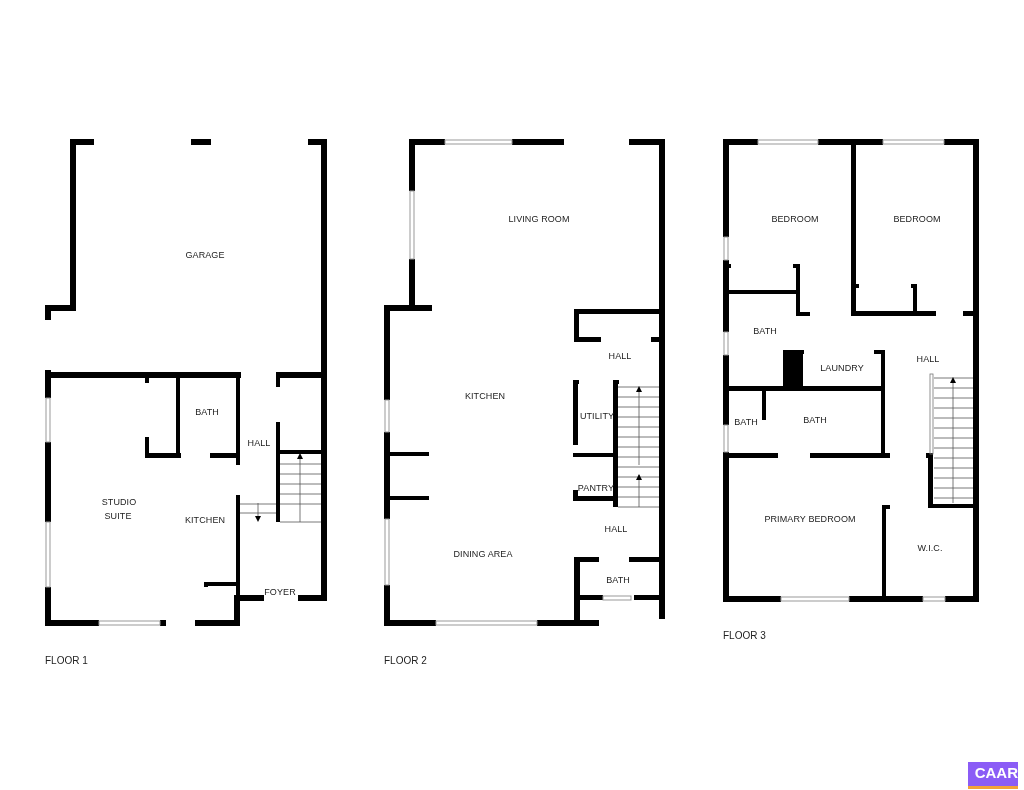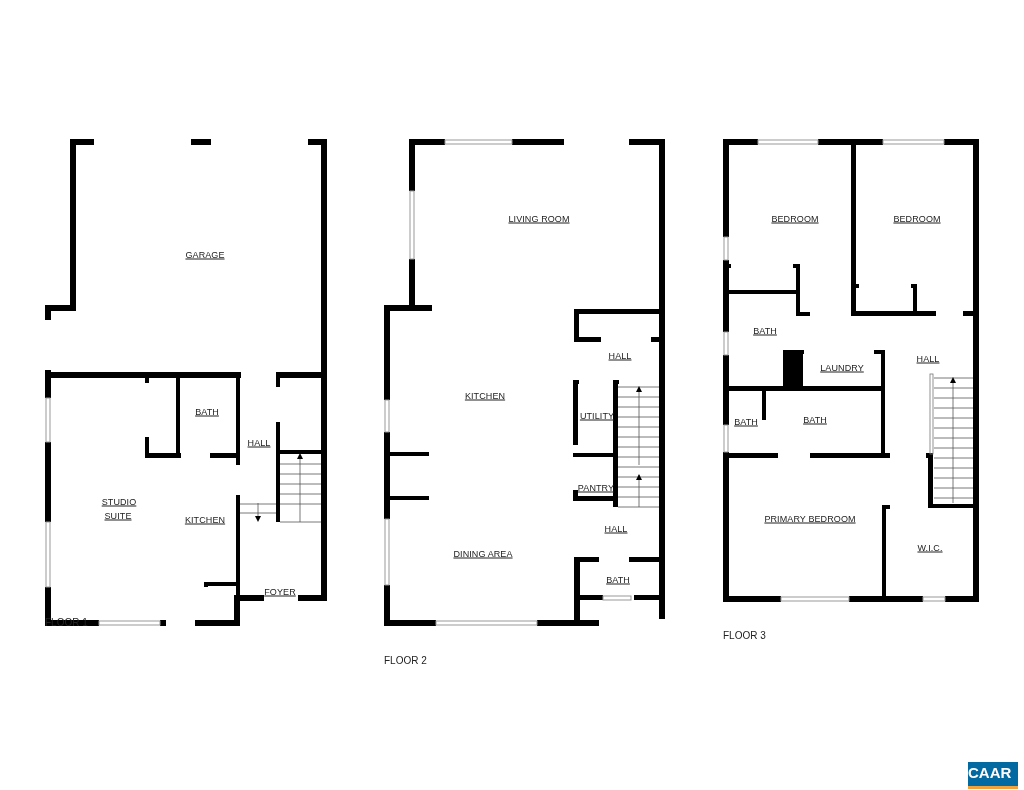"LIVING ROOM" .lbl { text-decoration: underline -> none }
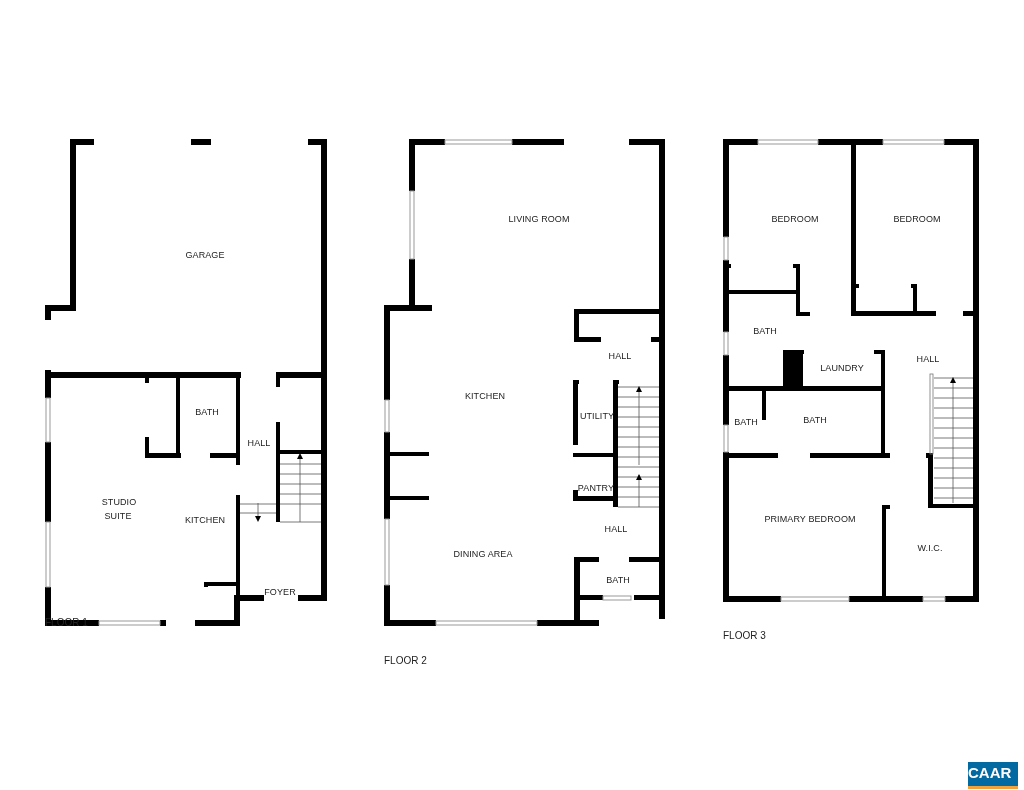"FLOOR 1" div.floor-title { top: 617px -> 655px }
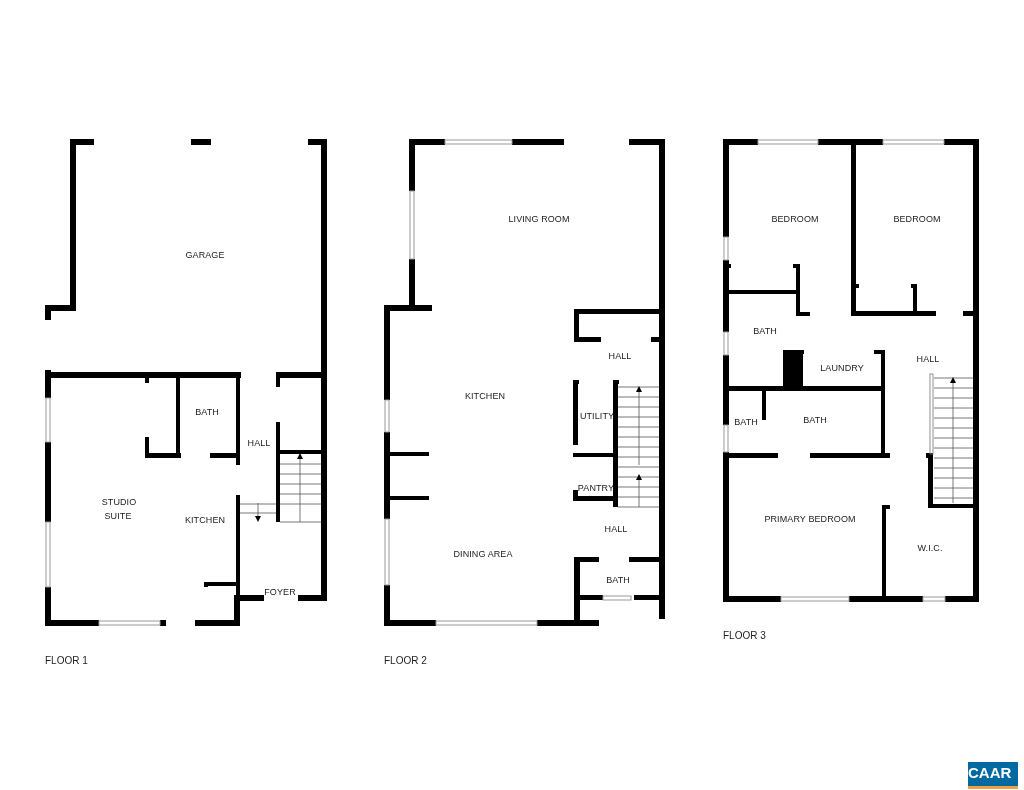"CAAR" .logo { background: #0369a1 -> #8b5cf6; text-align: left -> right }
